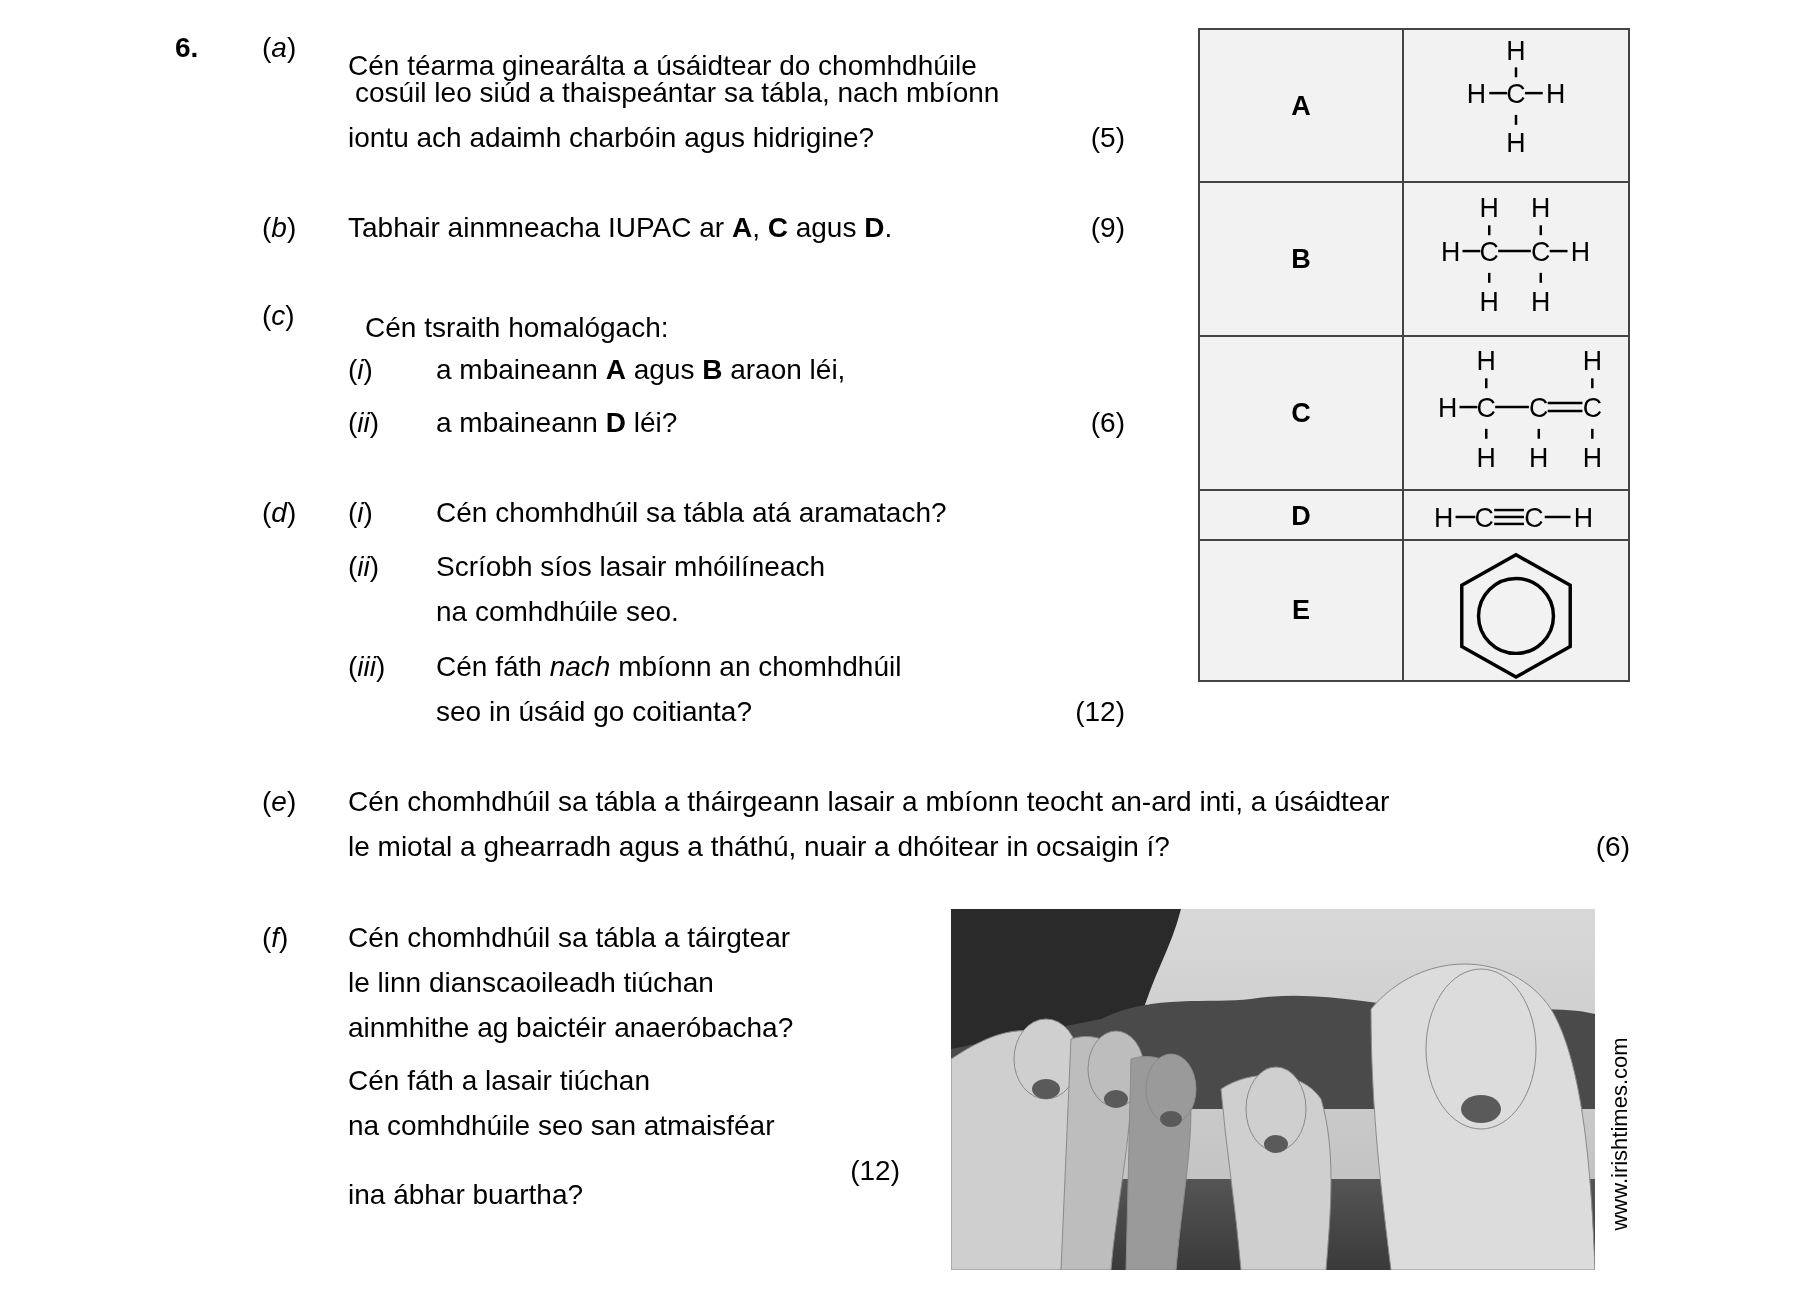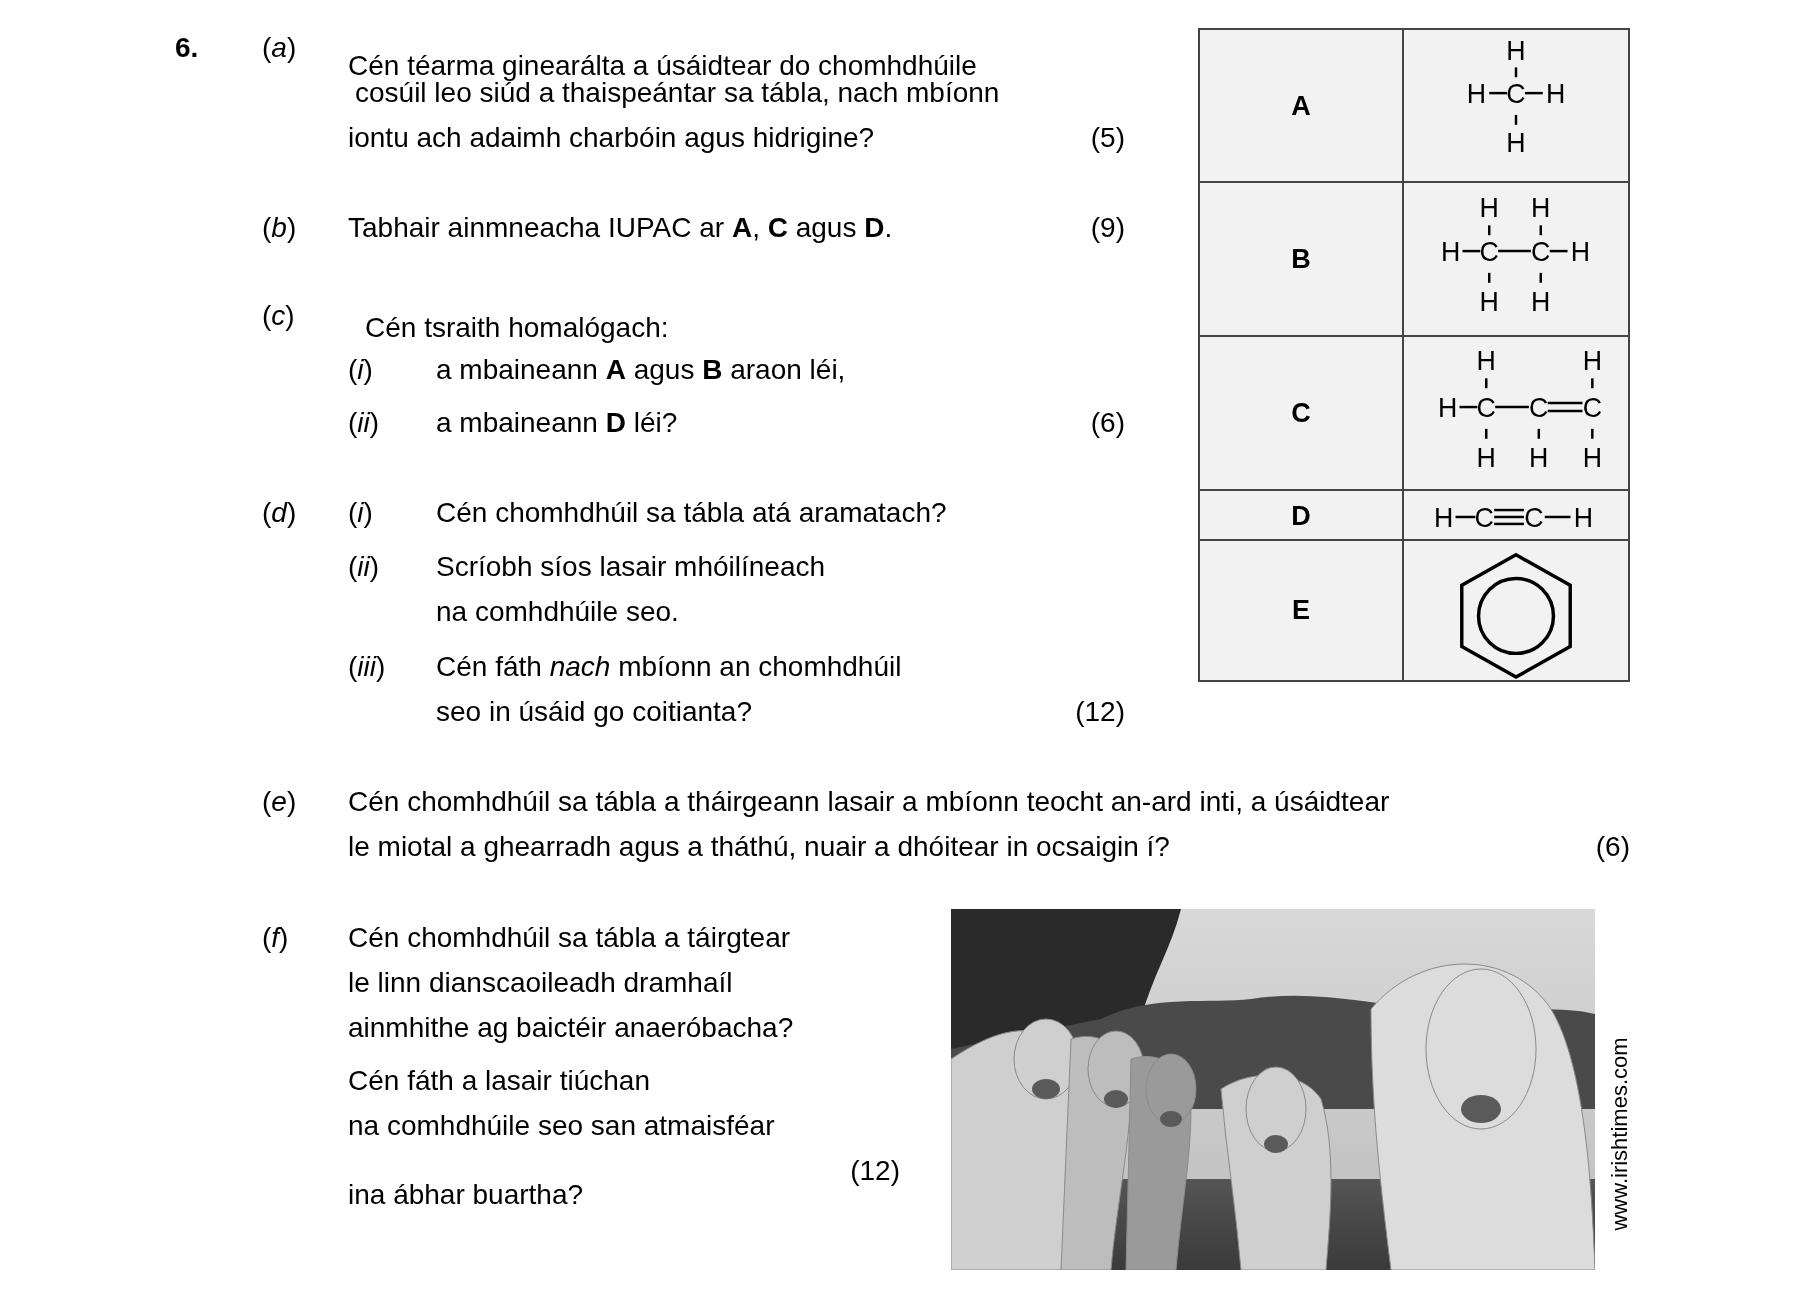"le linn dianscaoileadh dramhaíl" div.ln { text: dramhaíl -> tiúchan }
